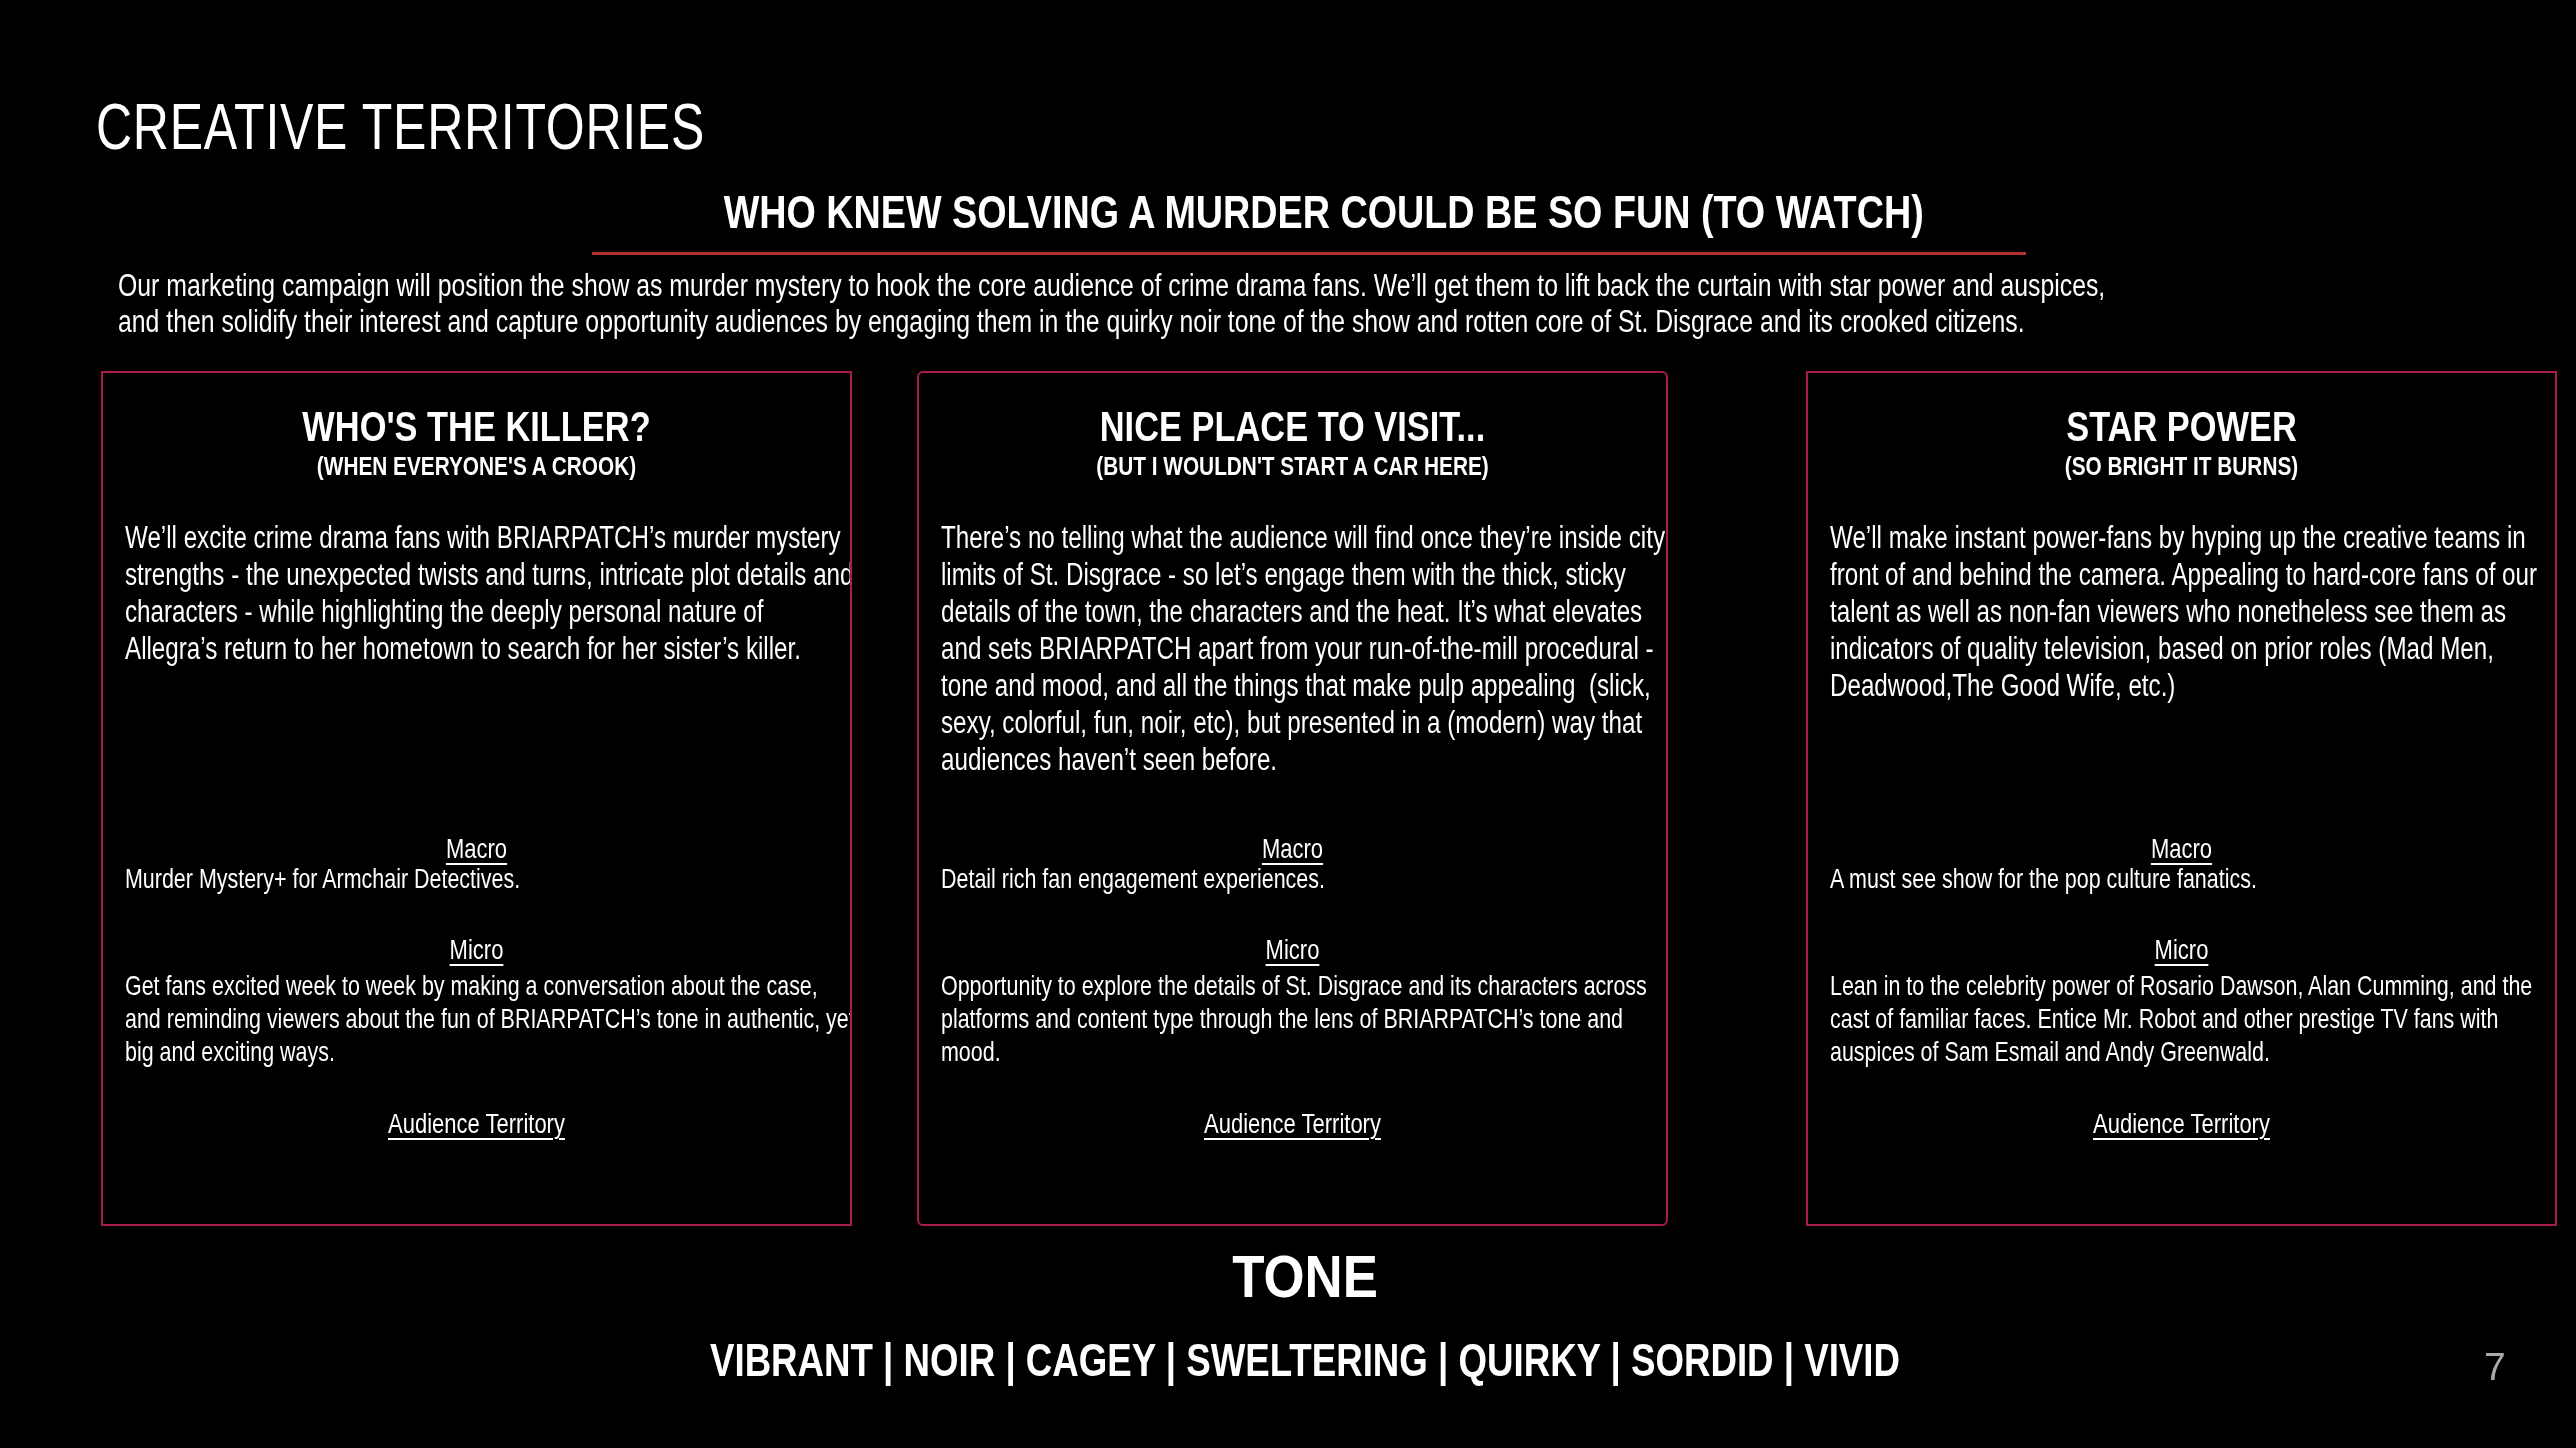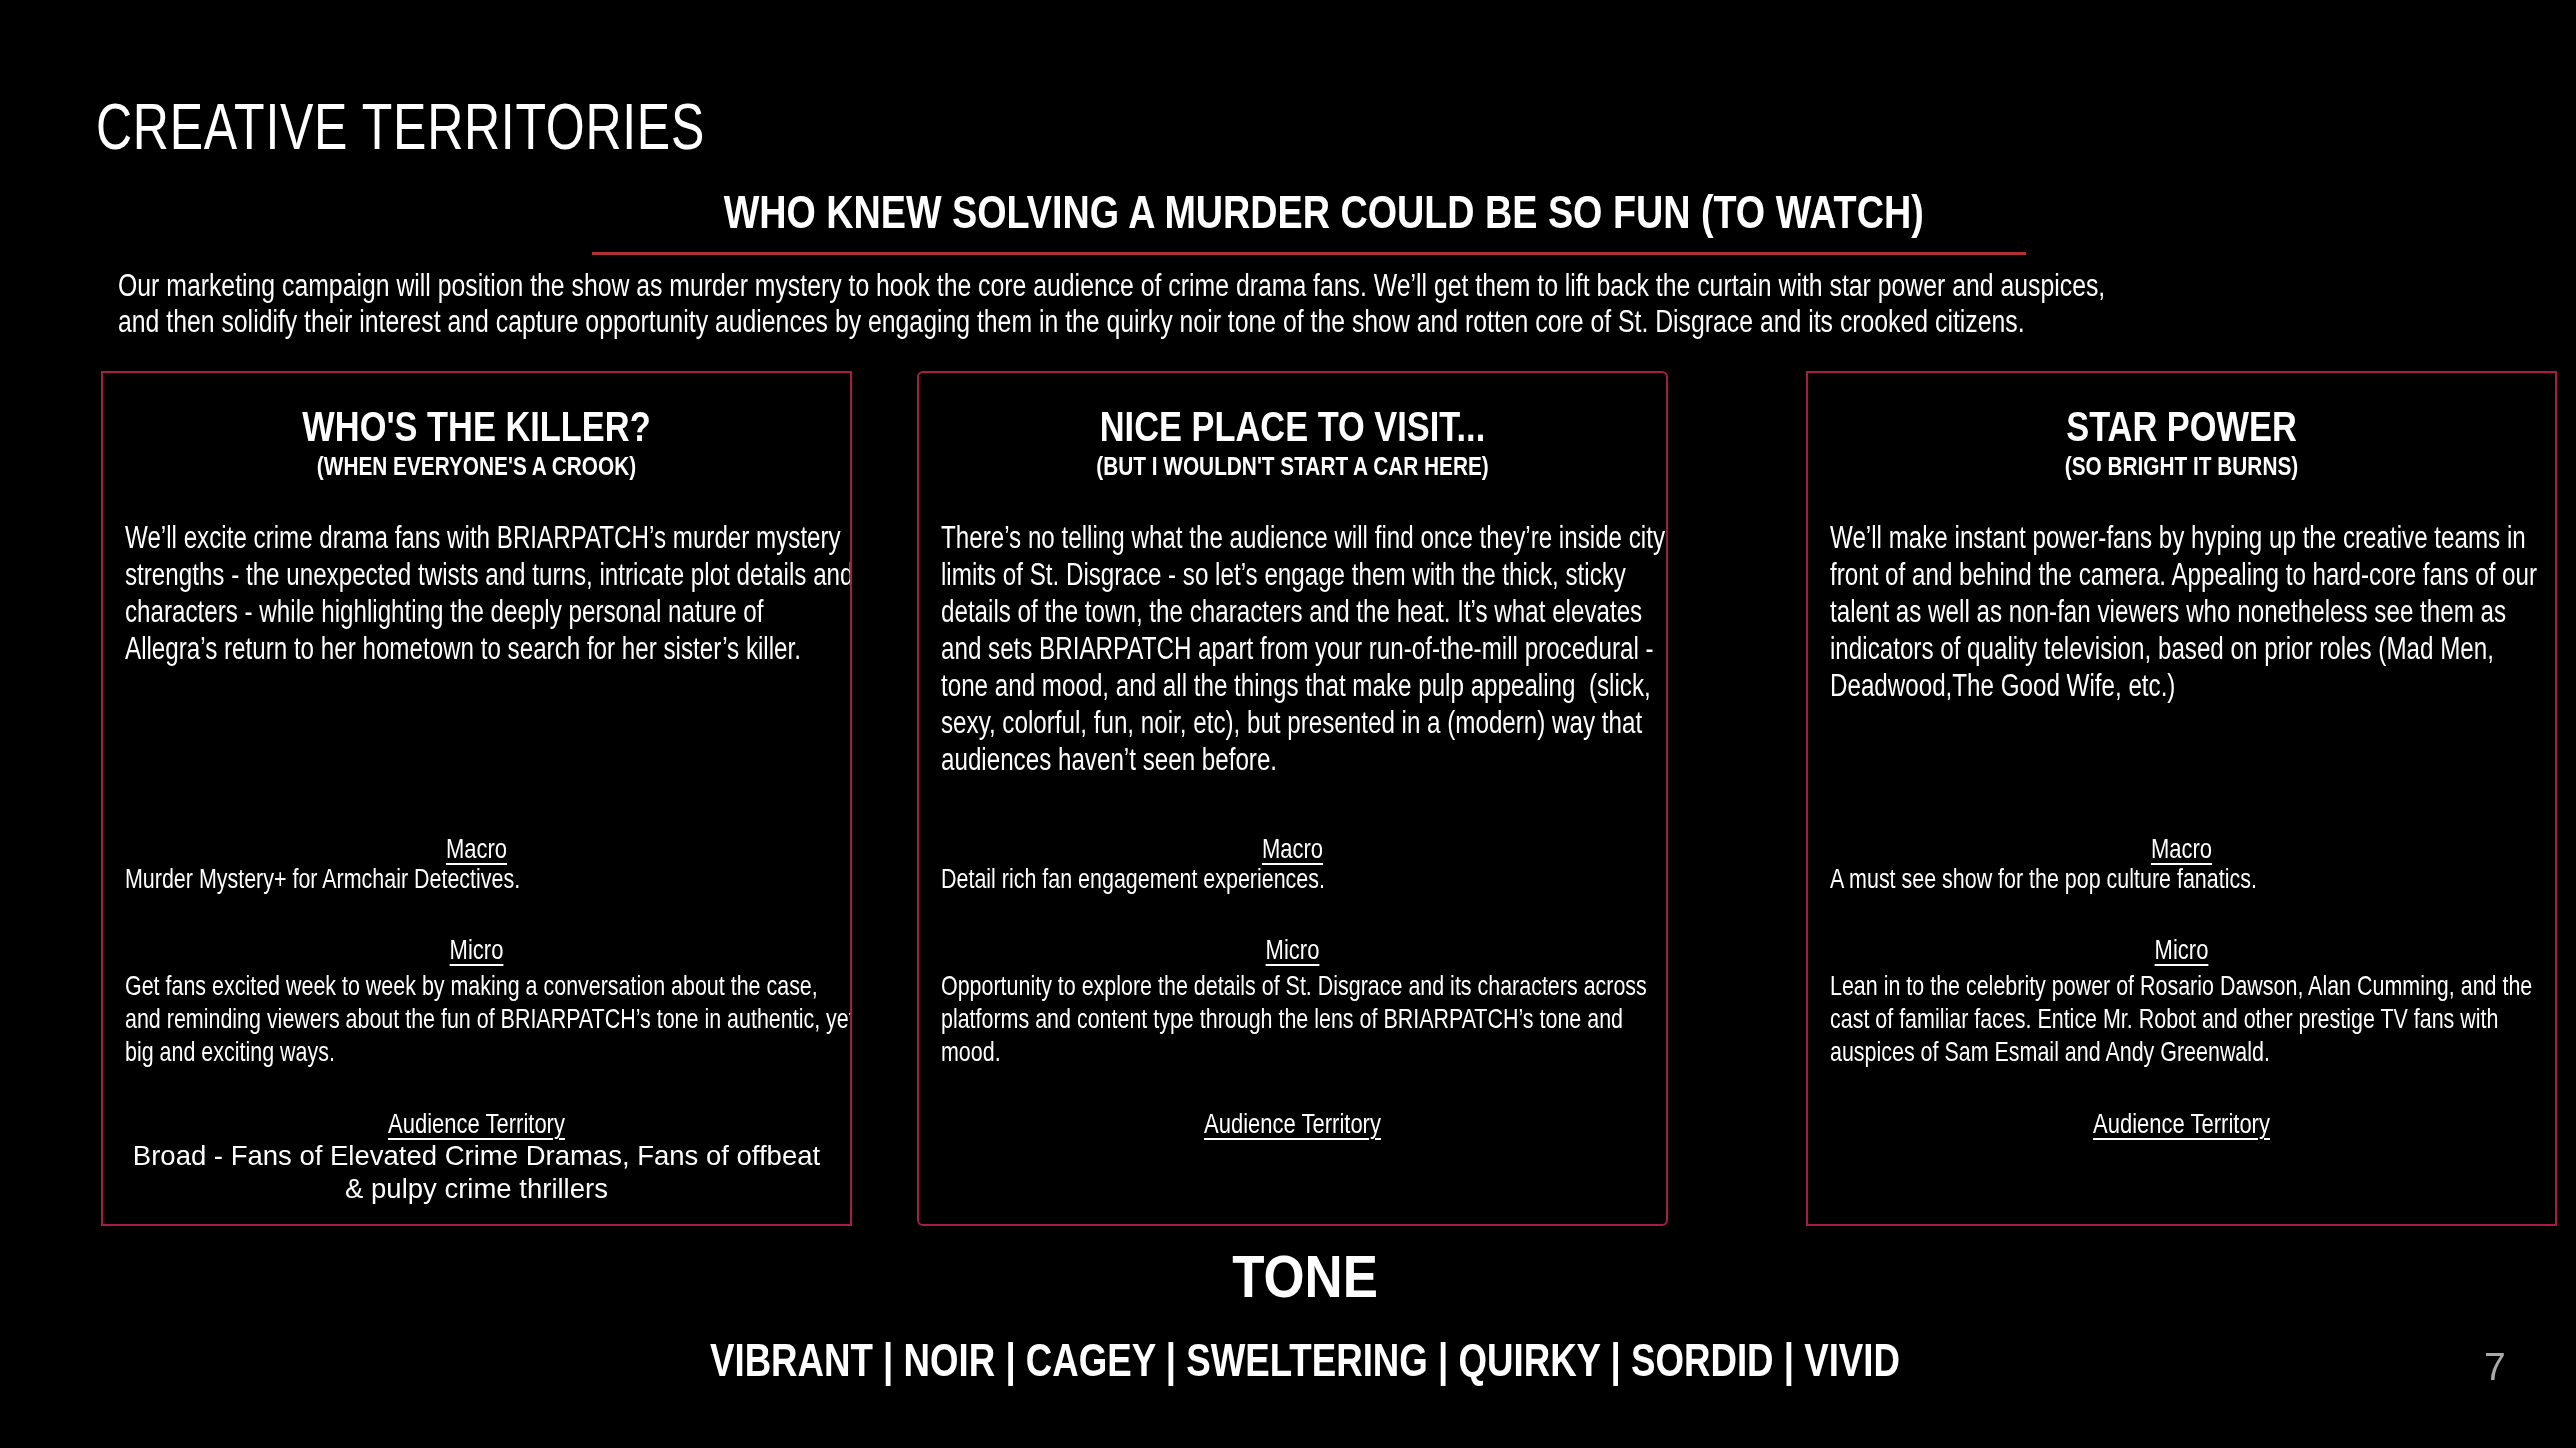"Broad - Fans of Elevated" div.sec-text { html: <div>Broad - Fans of Elevated Crime Dramas, Fans of offbeat &amp; pulpy crime thrillers</div> -> none }
